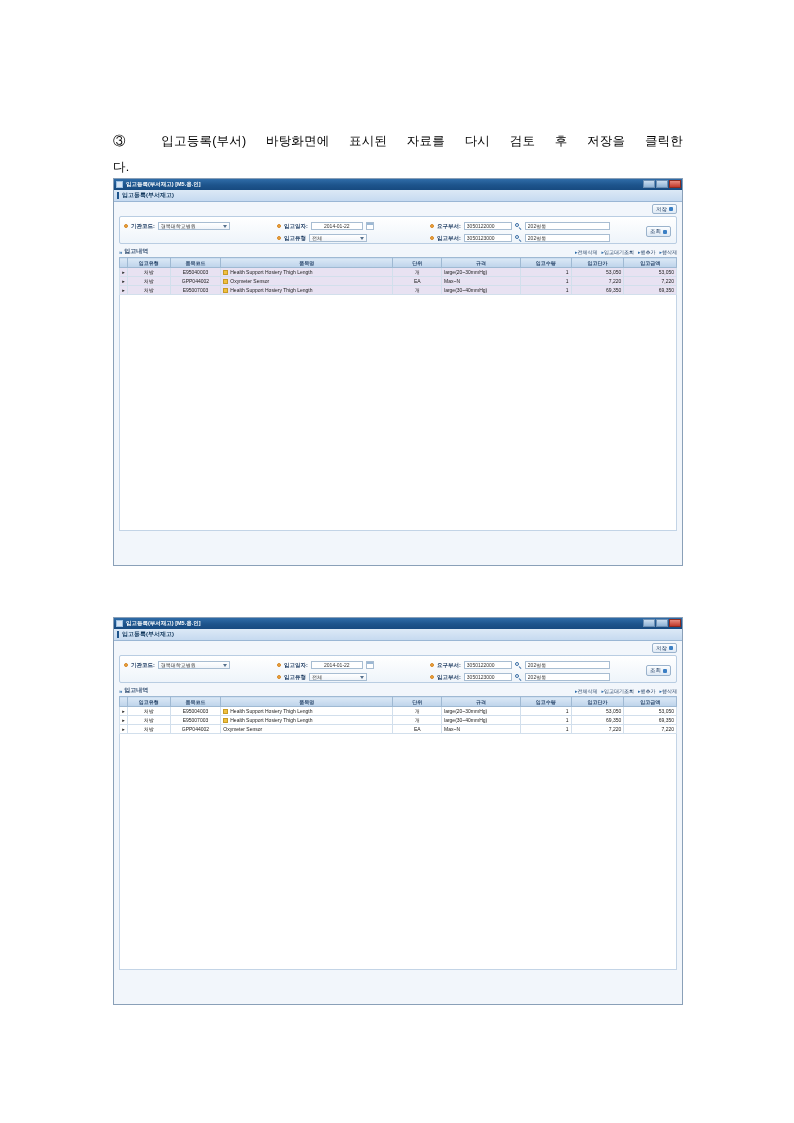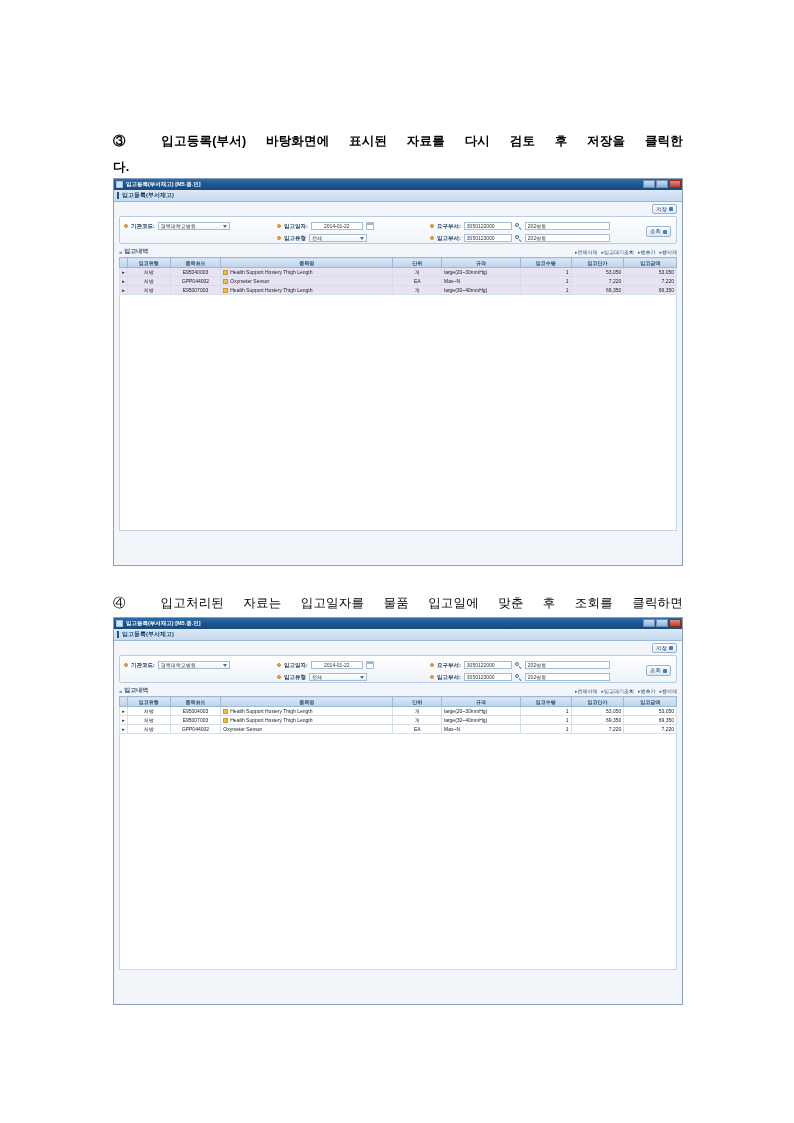"③ 입고등록(부서) 바탕화면에 표시된 자료를" #para1 { font-weight: bold -> none }
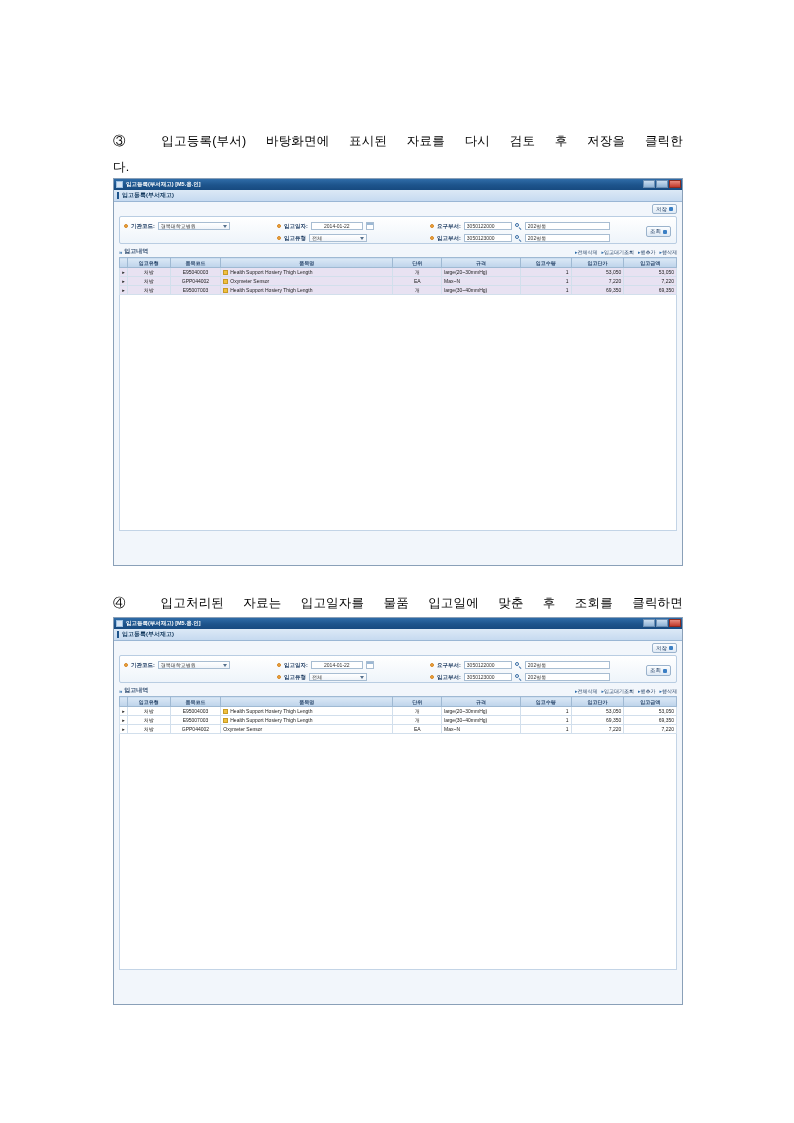"④ 입고처리된 자료는 입고일자를 물품" div.para { html: <div> <div>④ 입고처리된 자료는 입고일자를 물품 입고일에 맞춘 후 조회를 클릭하면</div> <div>확인할 수 있다.</div> </div> -> none }
